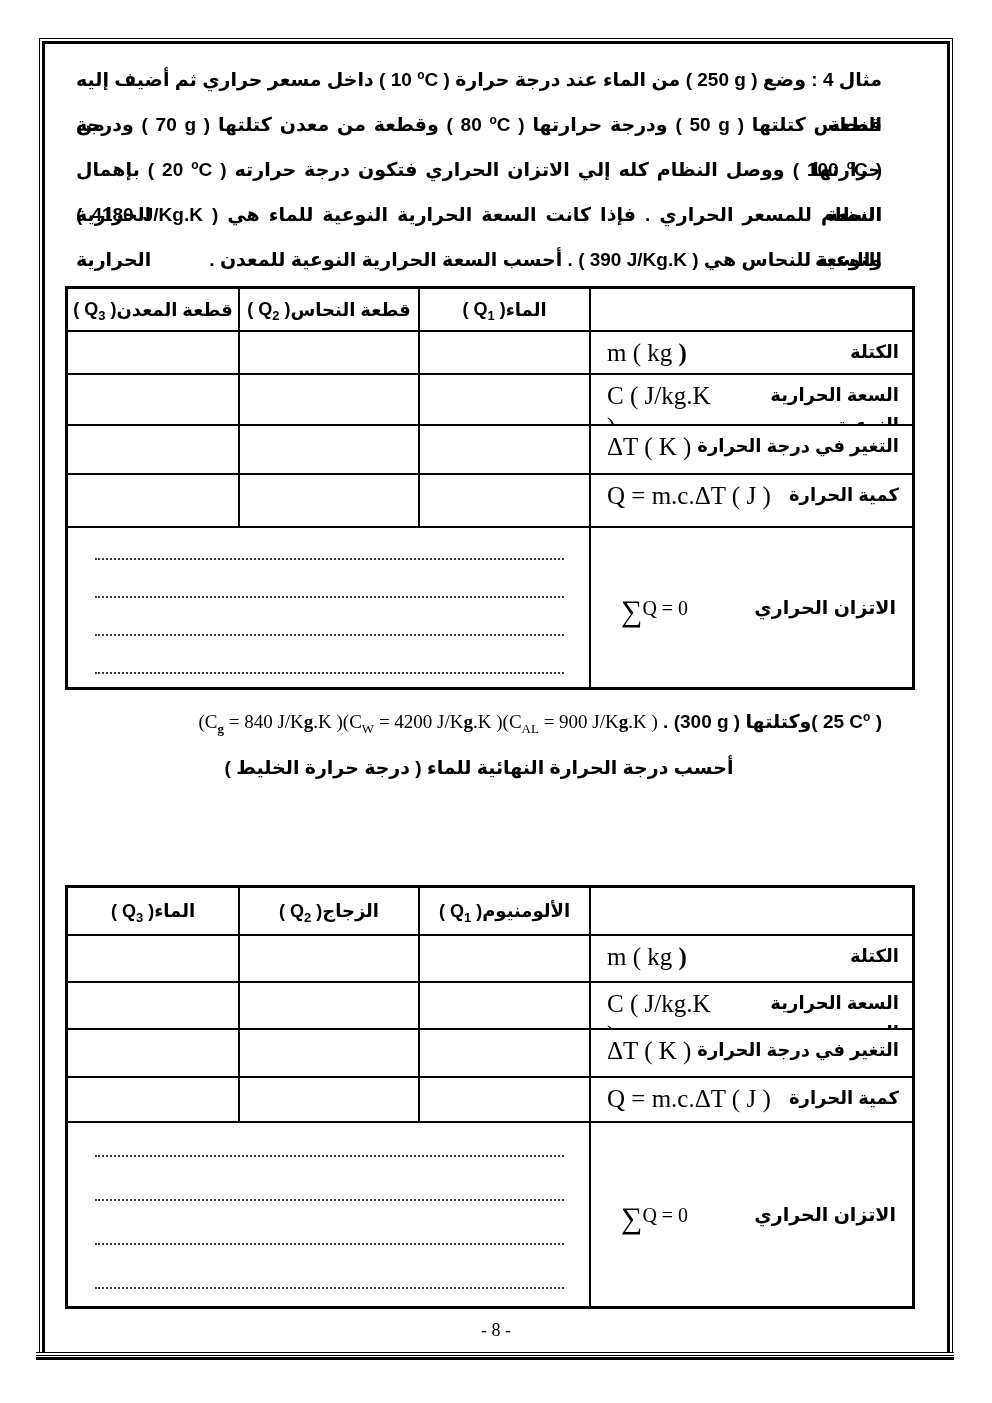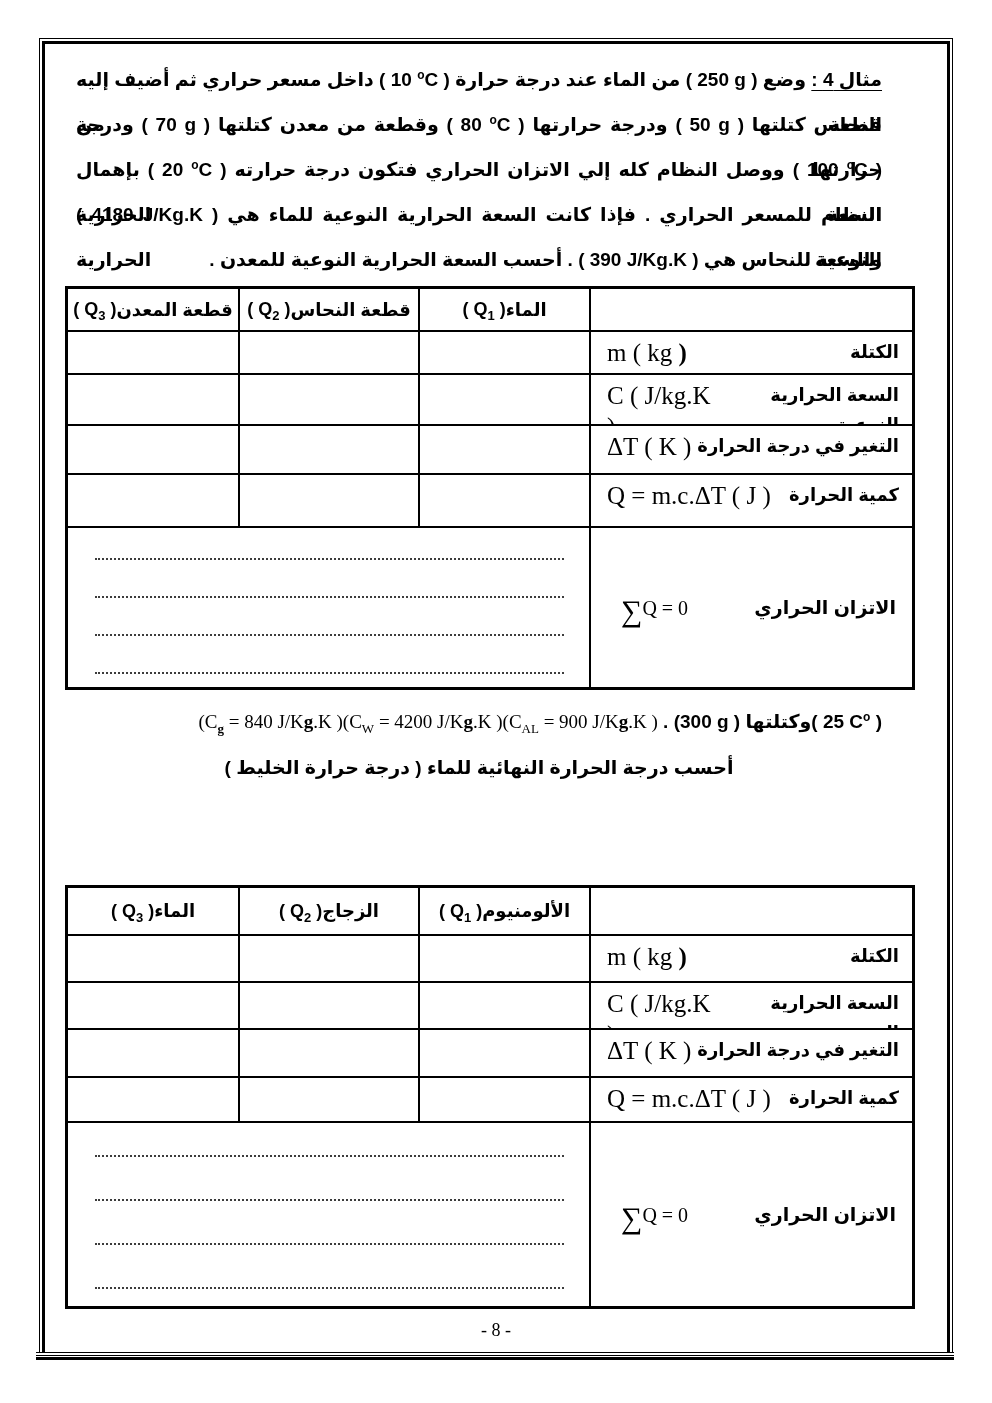"مثال 4 :" .s-u { text-decoration: underline -> none }
